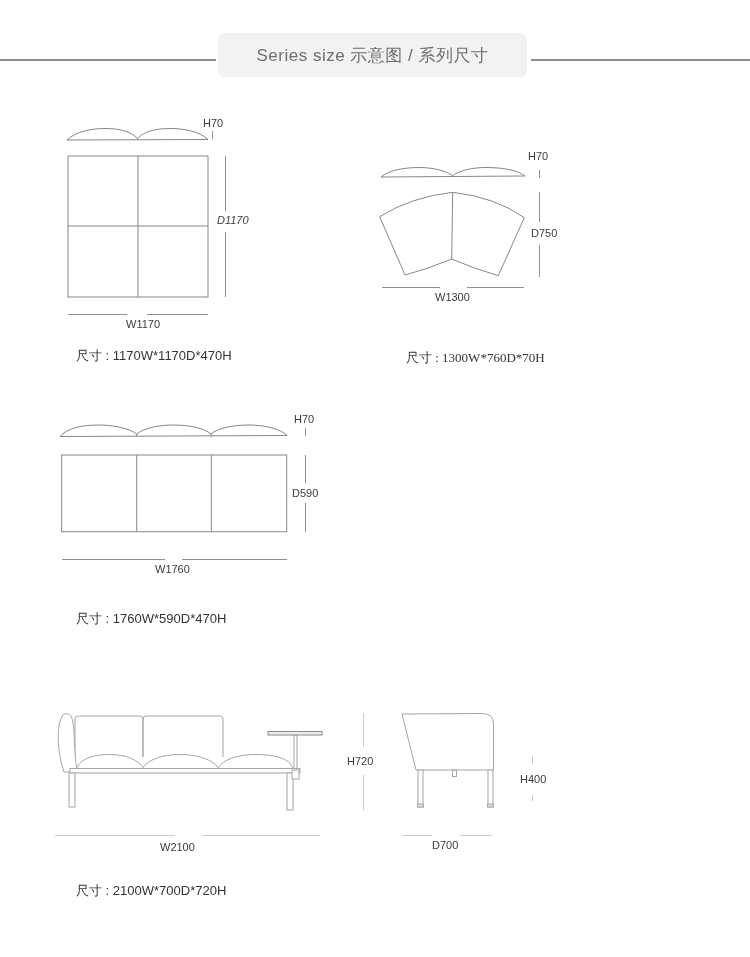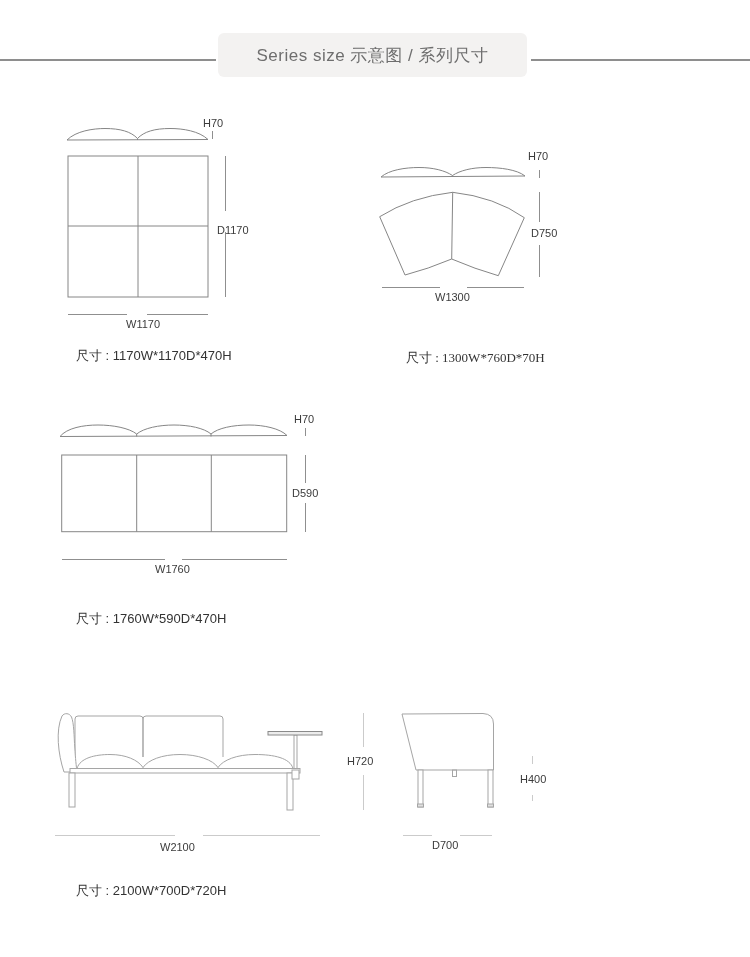"D1170" div.dim-label { font-style: none -> italic; top: 224px -> 214px }
